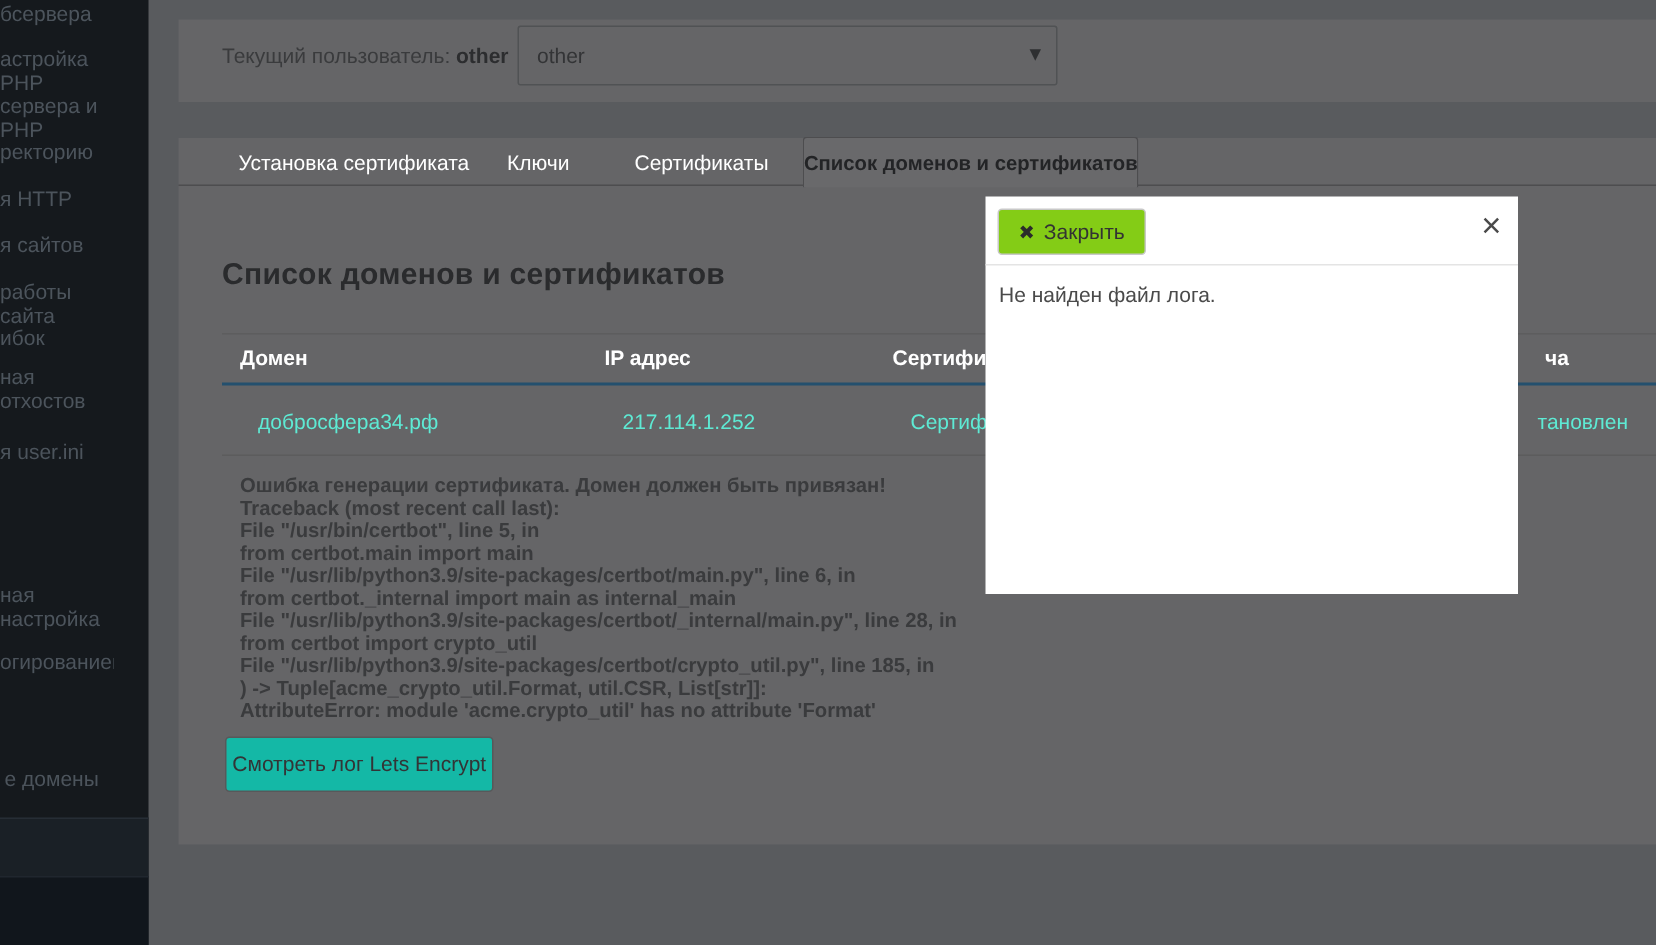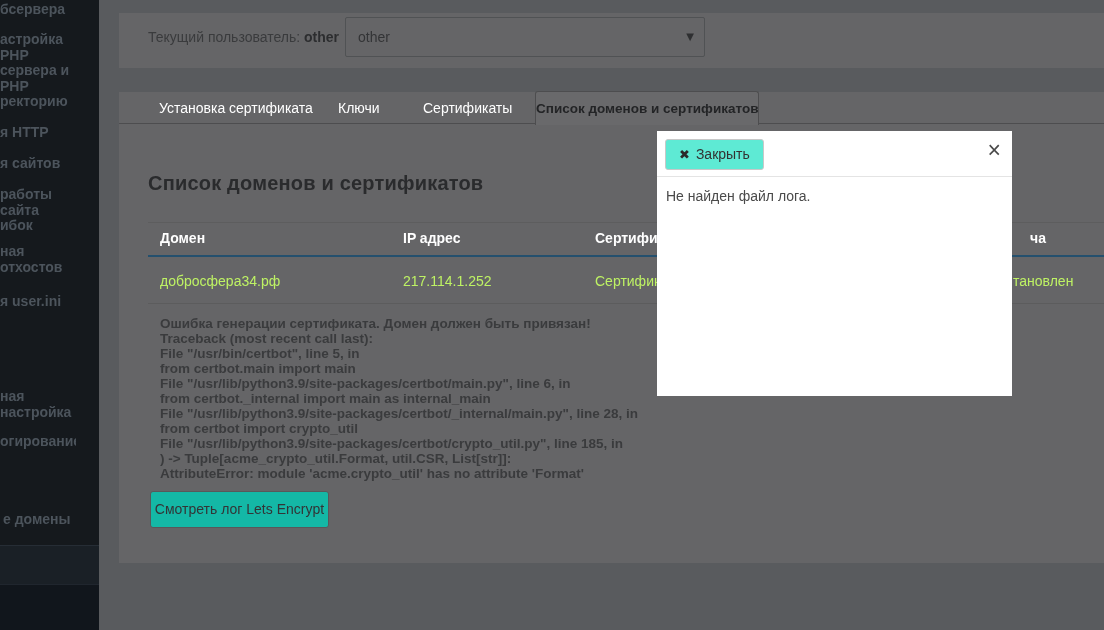"бсервера" .sb-item { font-weight: bold -> none }
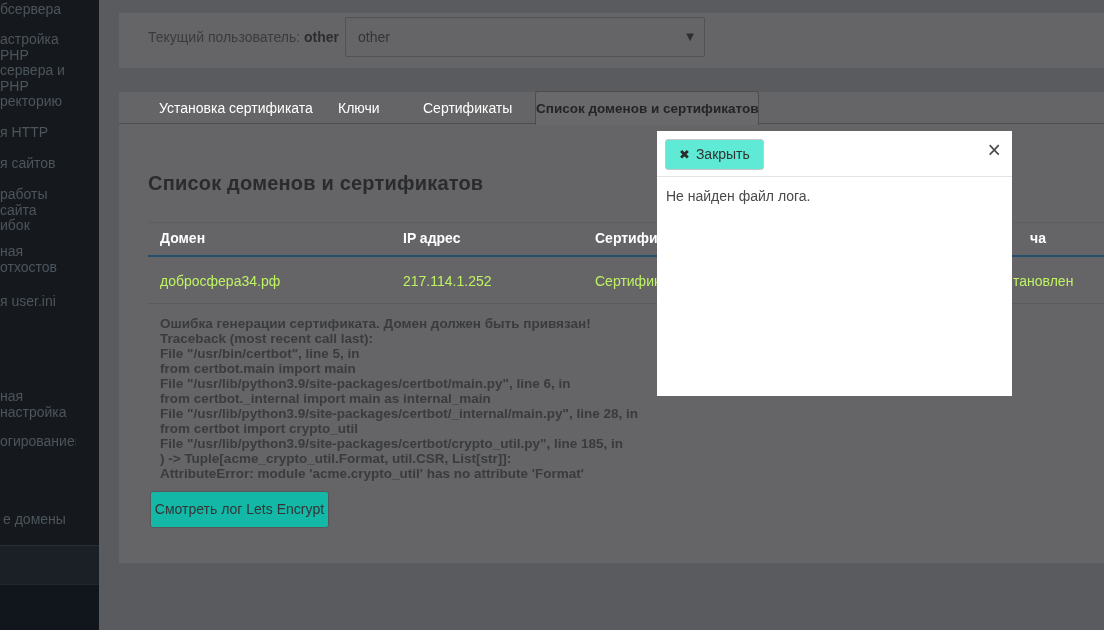"✖ Закрыть" .modal-close-btn { background: #5eead4 -> #84cc16 }
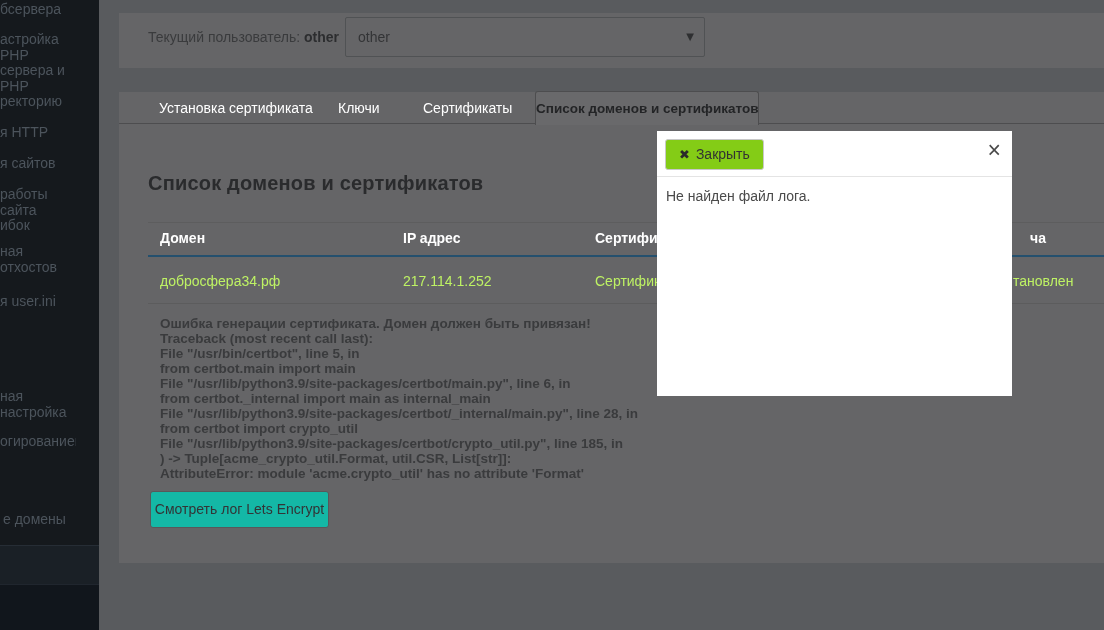"добросфера34.рф" .td { color: #bef264 -> #5eead4; margin-left: none -> 12px }
